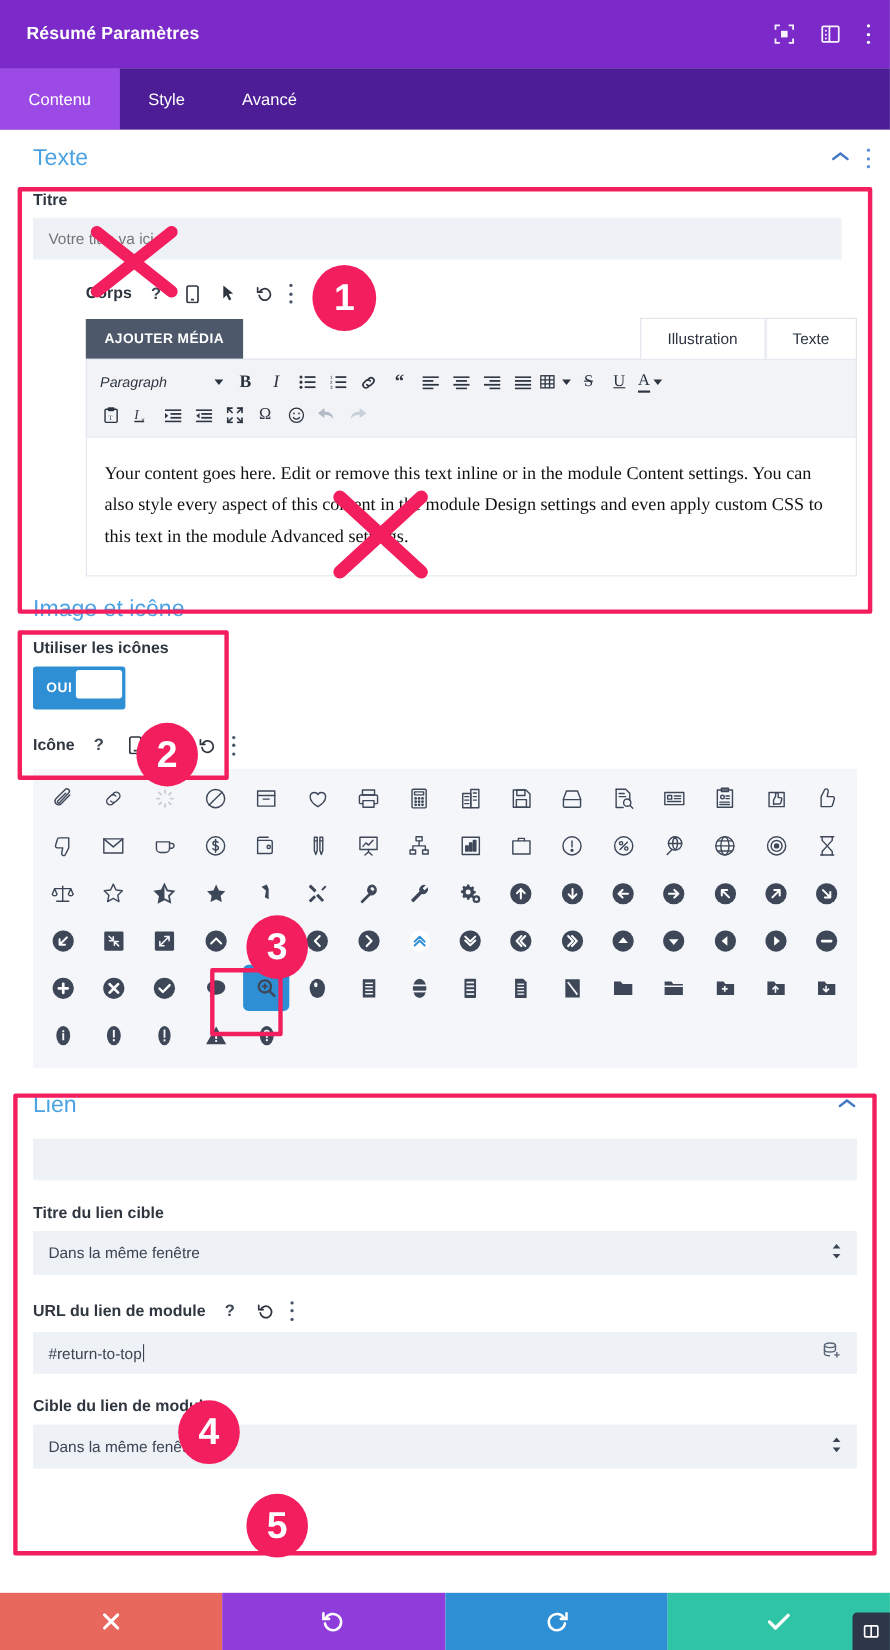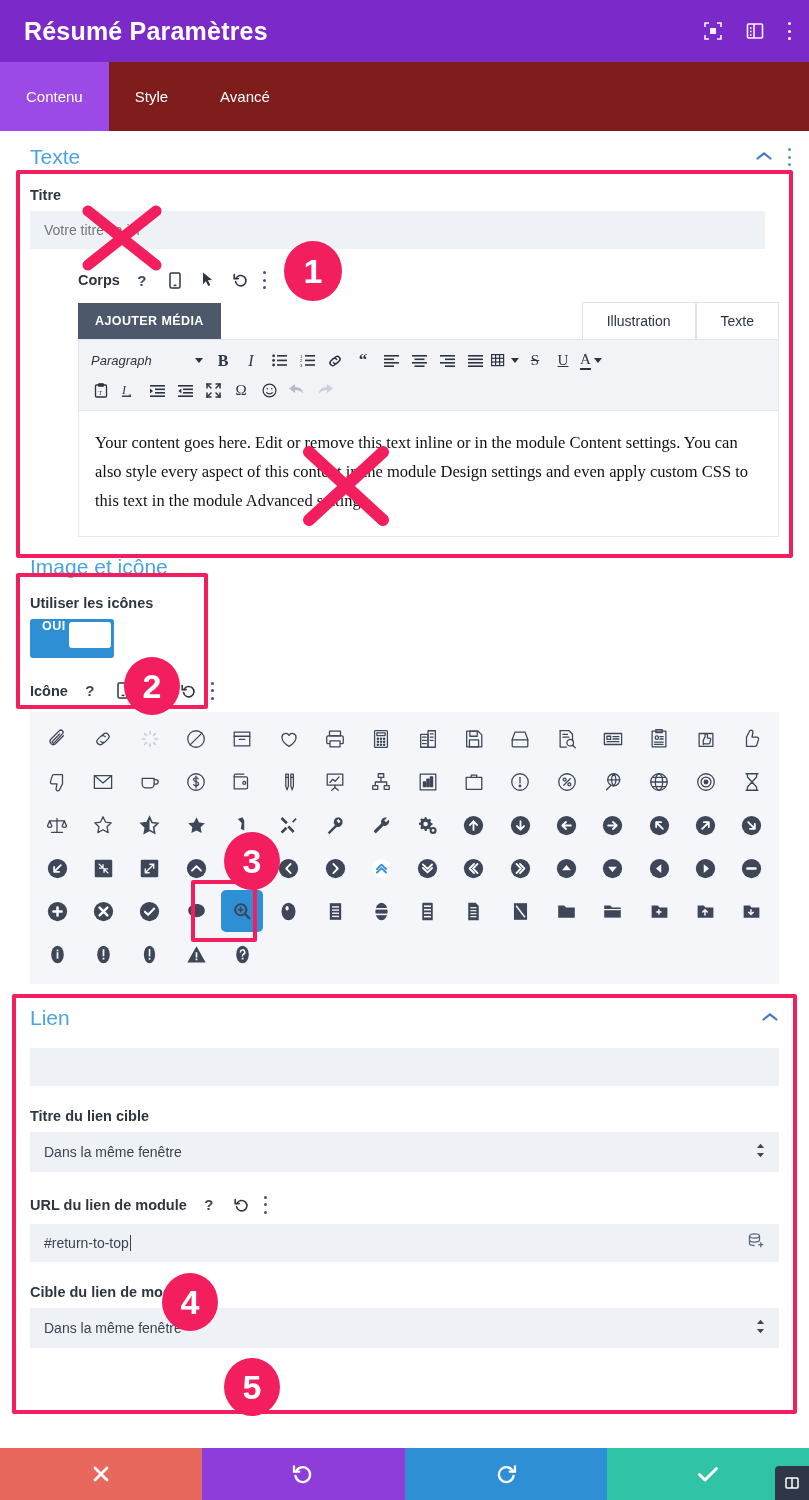"Résumé Paramètres" .titlebar .title { font-size: 25px -> 16px }
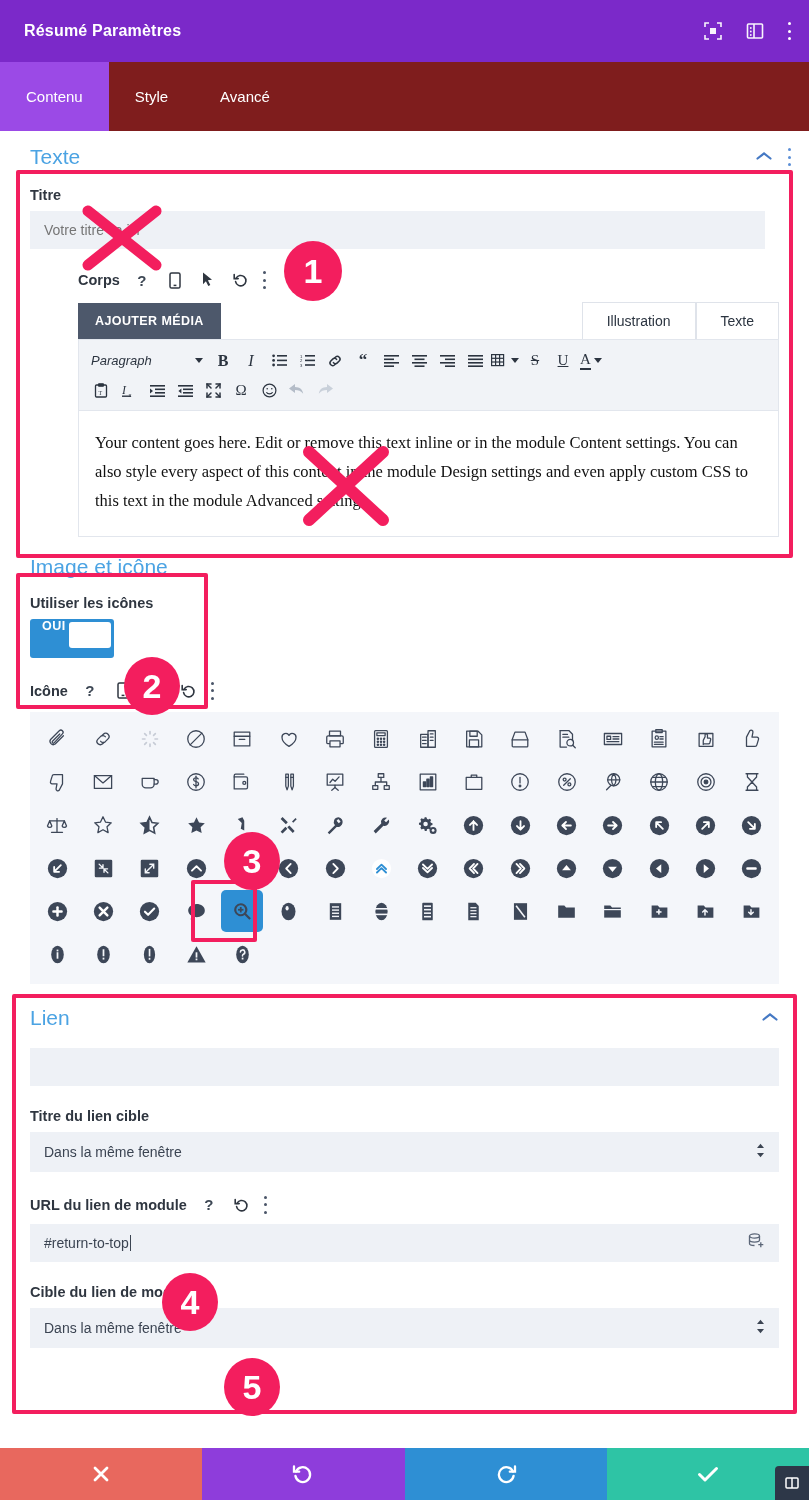"Contenu" .tabsbar { background: #7f1d1d -> #4c1d95; height: 69px -> 56px }
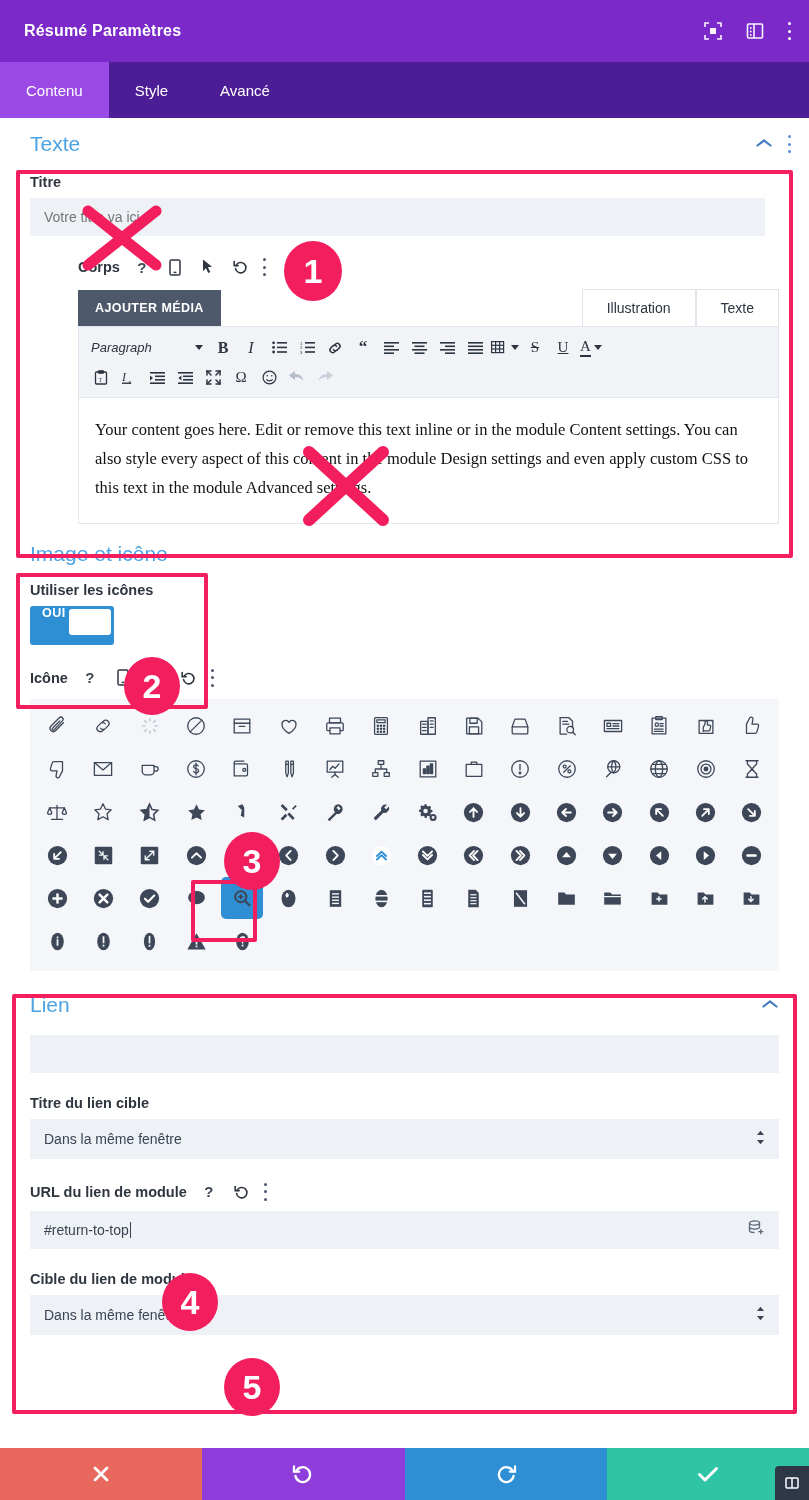"OUI" .toggle { align-items: flex-start -> center }
